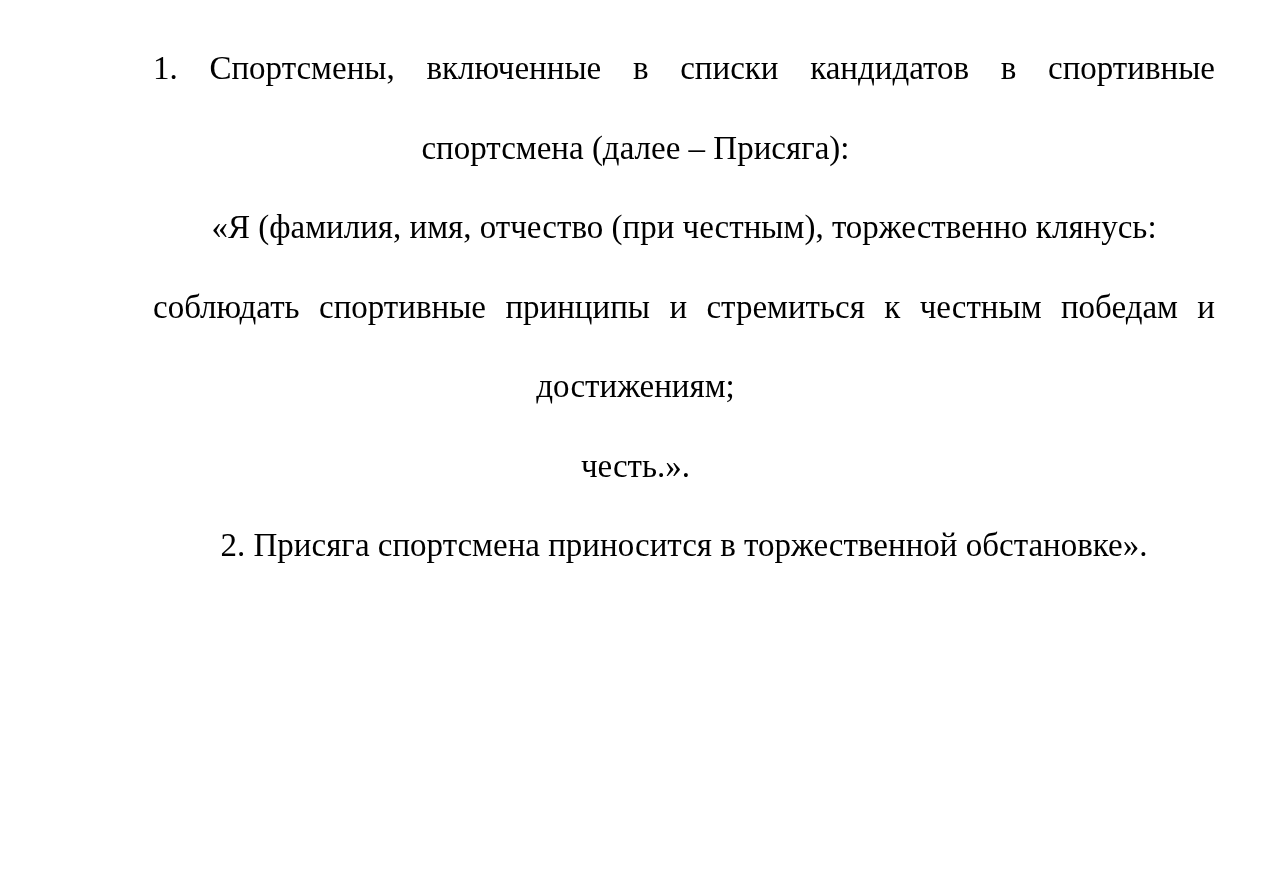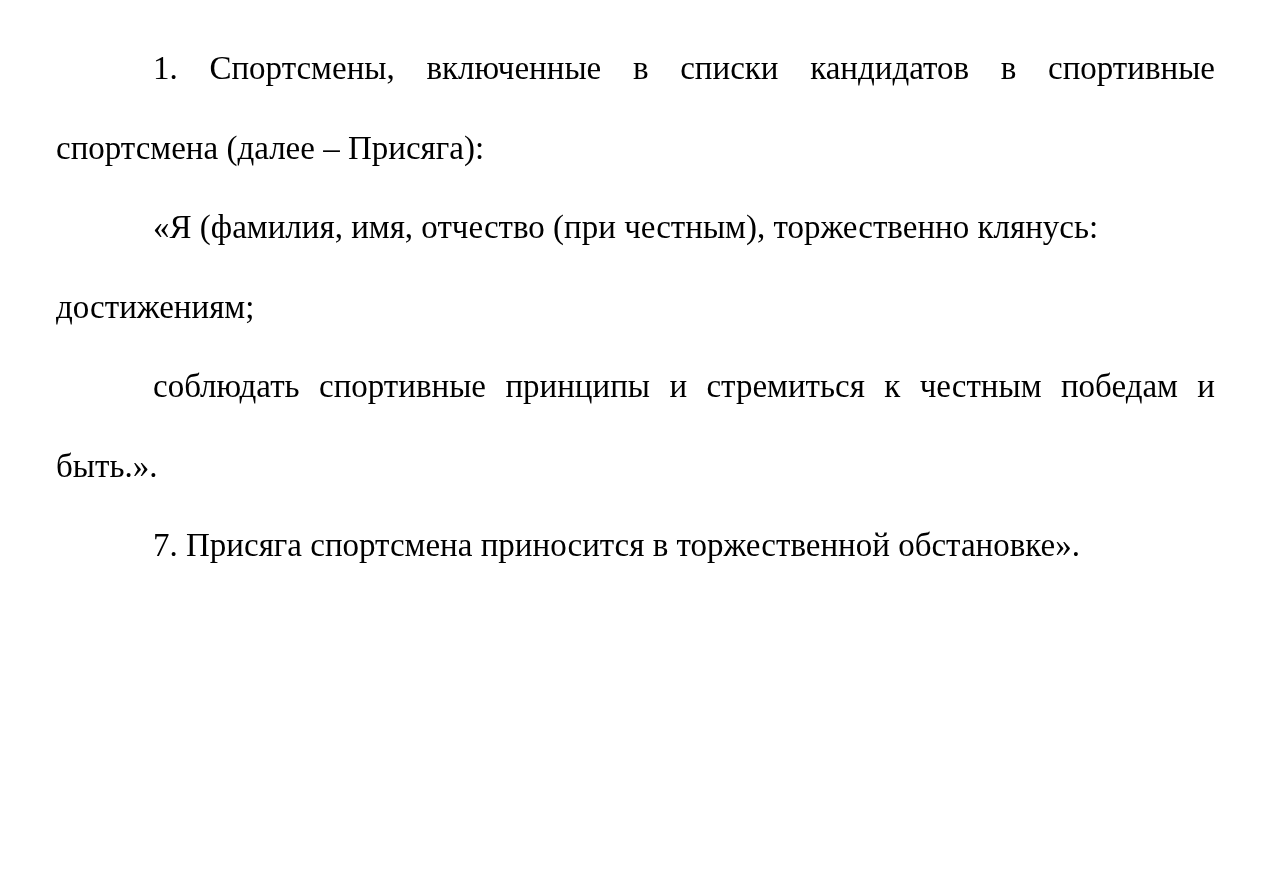"спортсмена (далее – Присяга):" .line { text-align: left -> center }
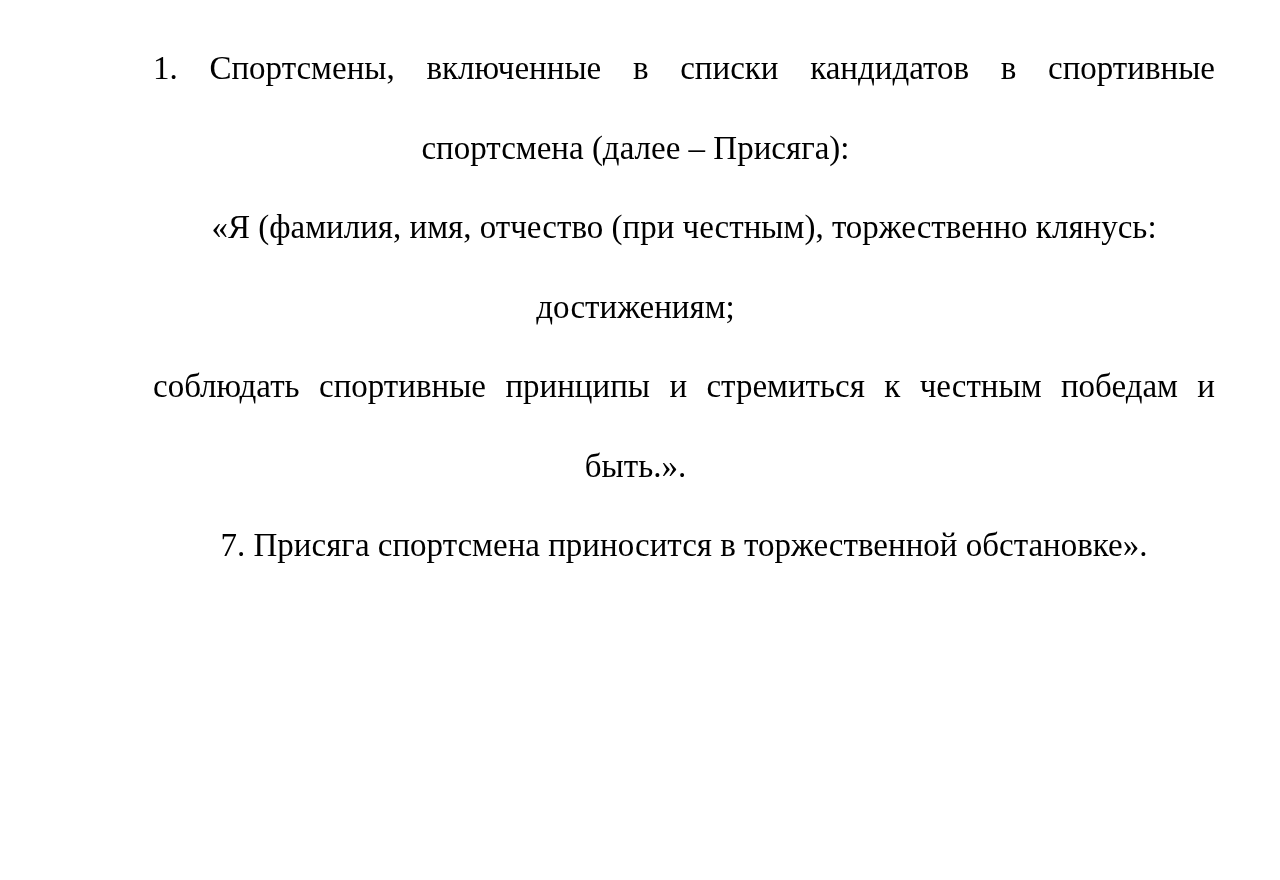"достижениям;" div.line { order: before "соблюдать спортивные принципы и" -> after "соблюдать спортивные принципы и" }
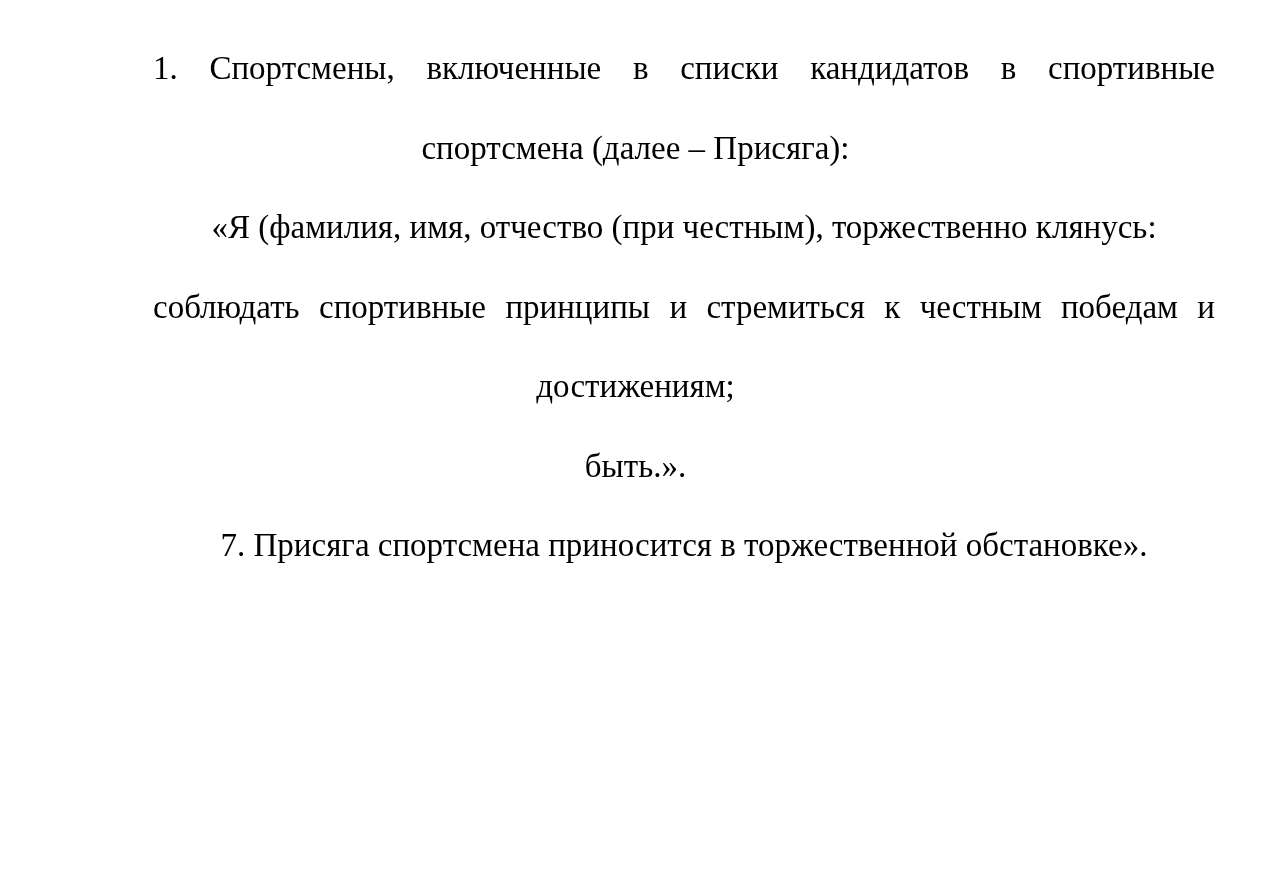"быть.»." div.line { text: быть -> честь }
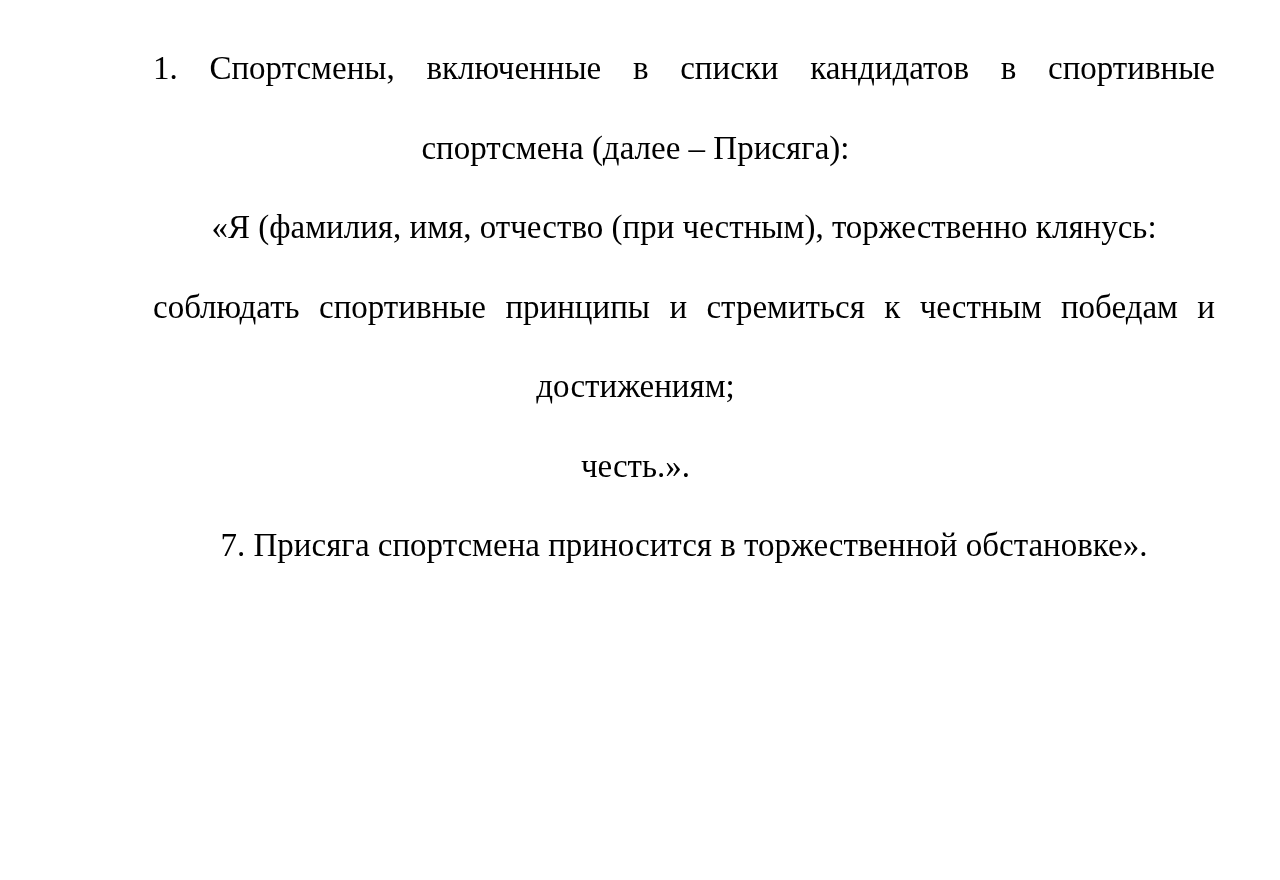"7. Присяга спортсмена приносится в" div.line { text: 7 -> 2 }
